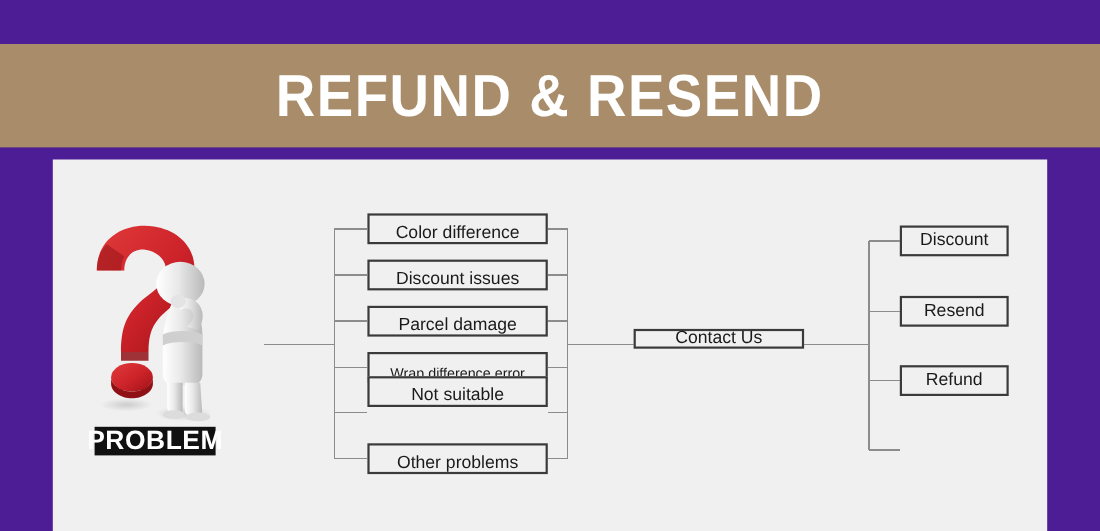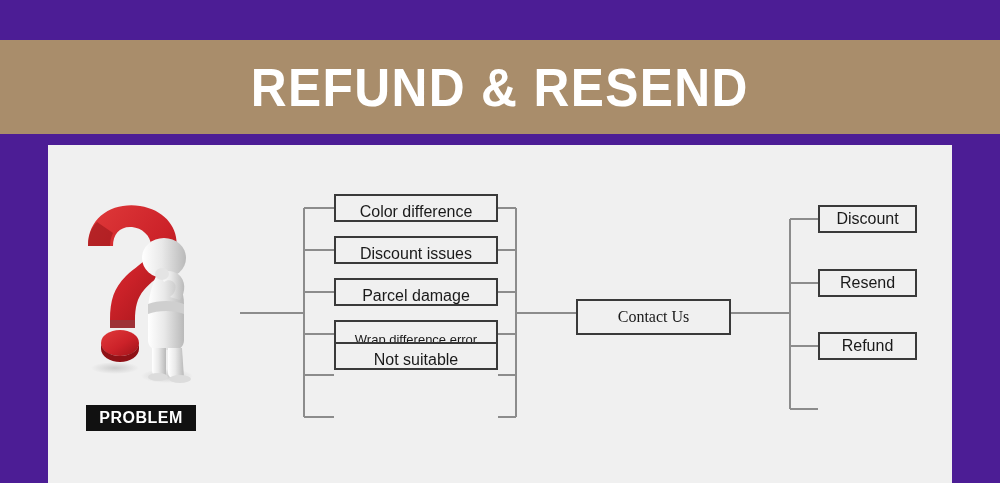"Contact Us" .col-center { font-family: Liberation Serif, serif -> none; height: 36px -> 18px }
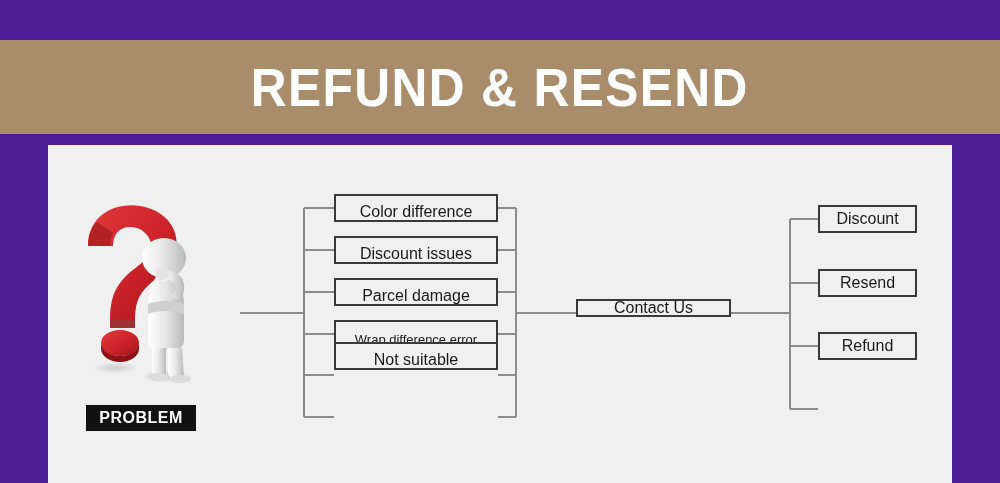"PROBLEM" .problem-label { font-size: 16px -> 24px; top: 405px -> 388px }
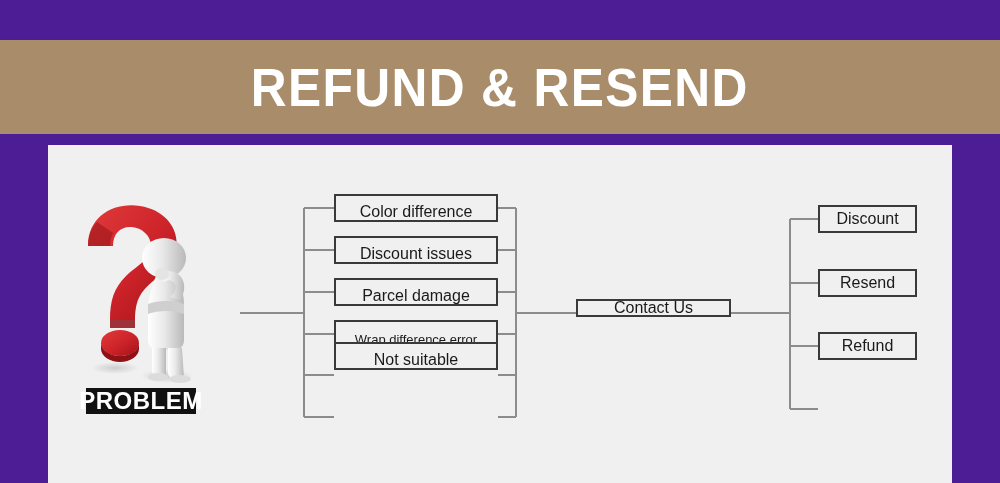"Other problems" div.node { html: none -> <div> <span>Other problems</span> </div> }
